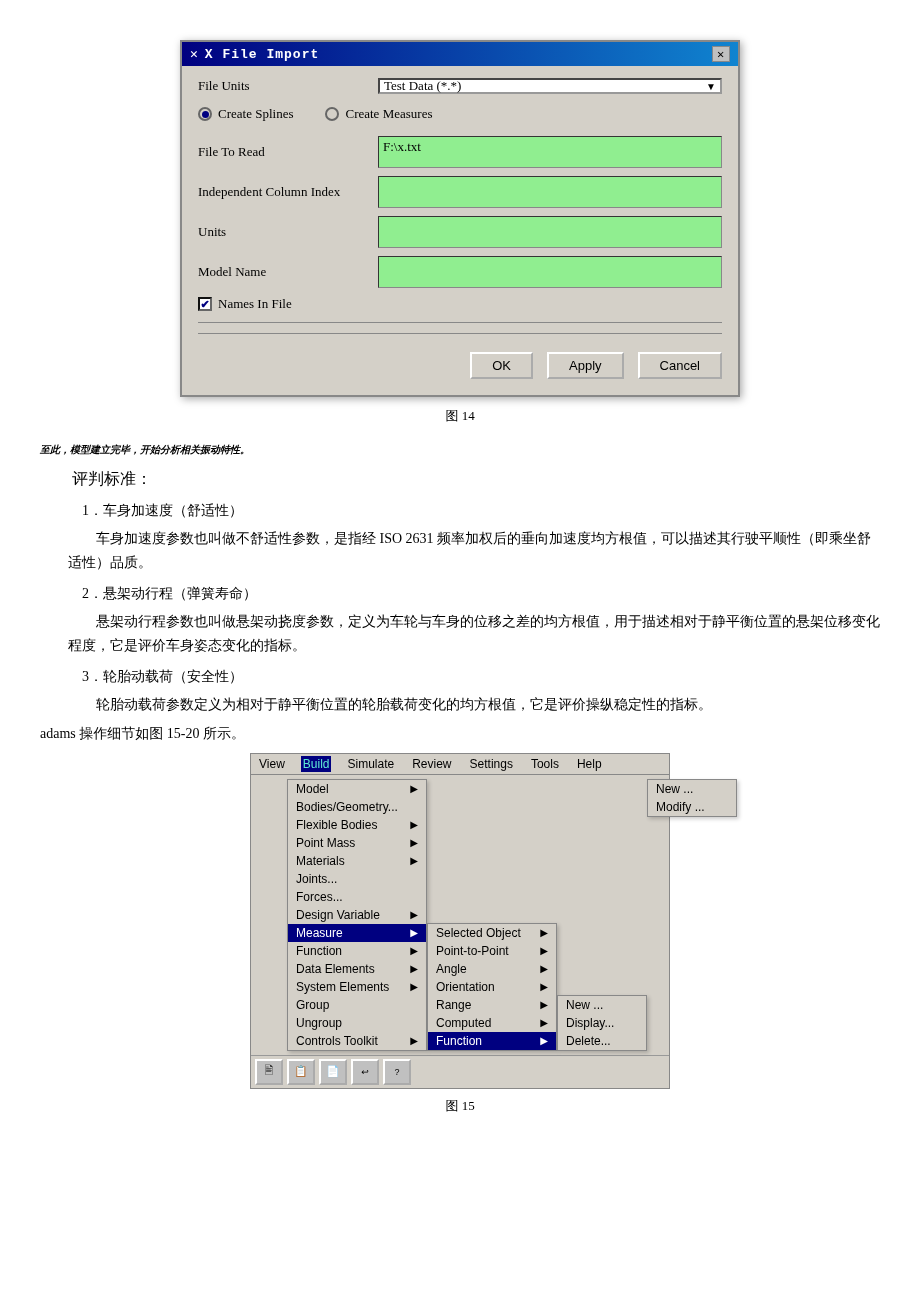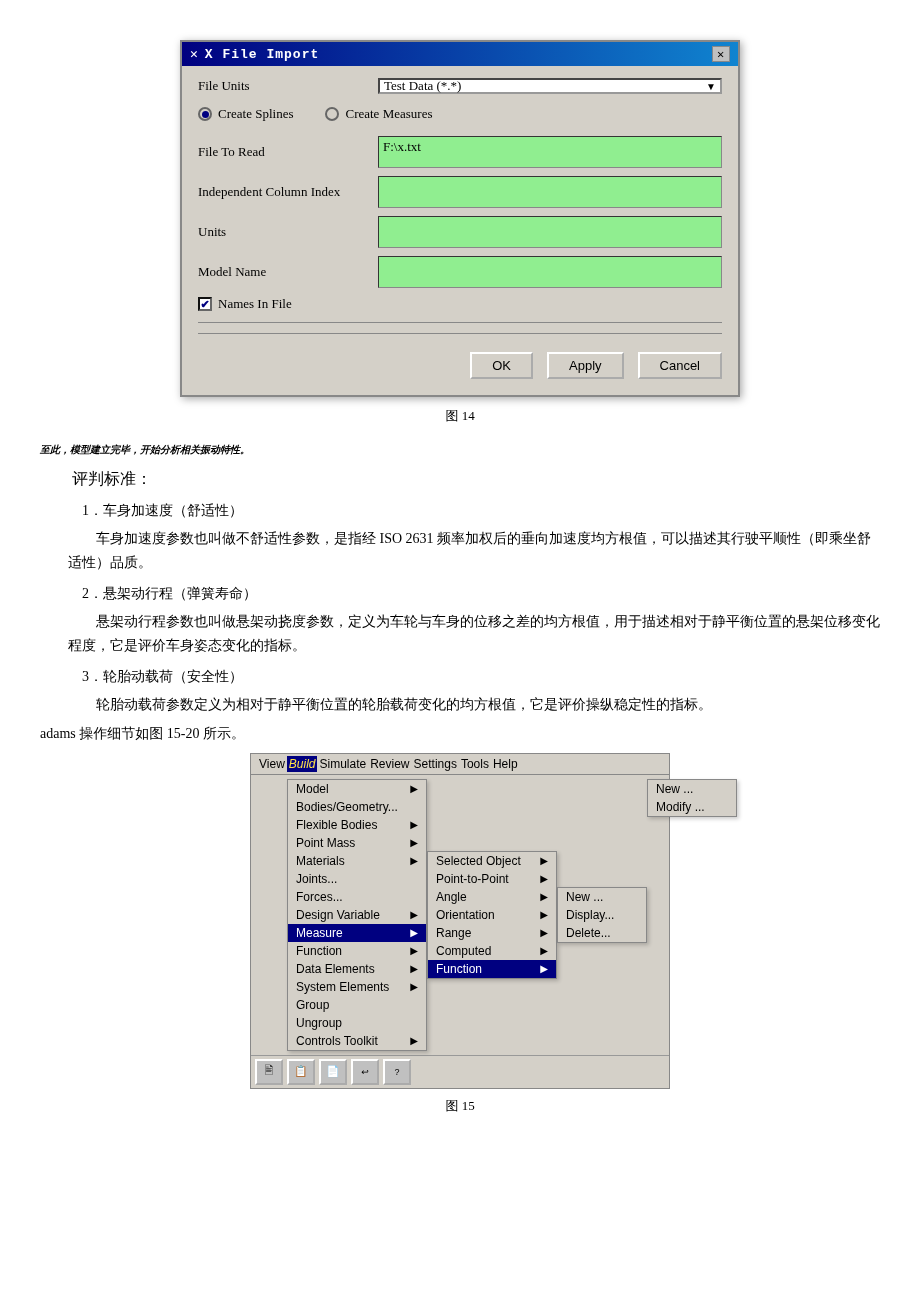"View" .menu-topbar { gap: none -> 14px }
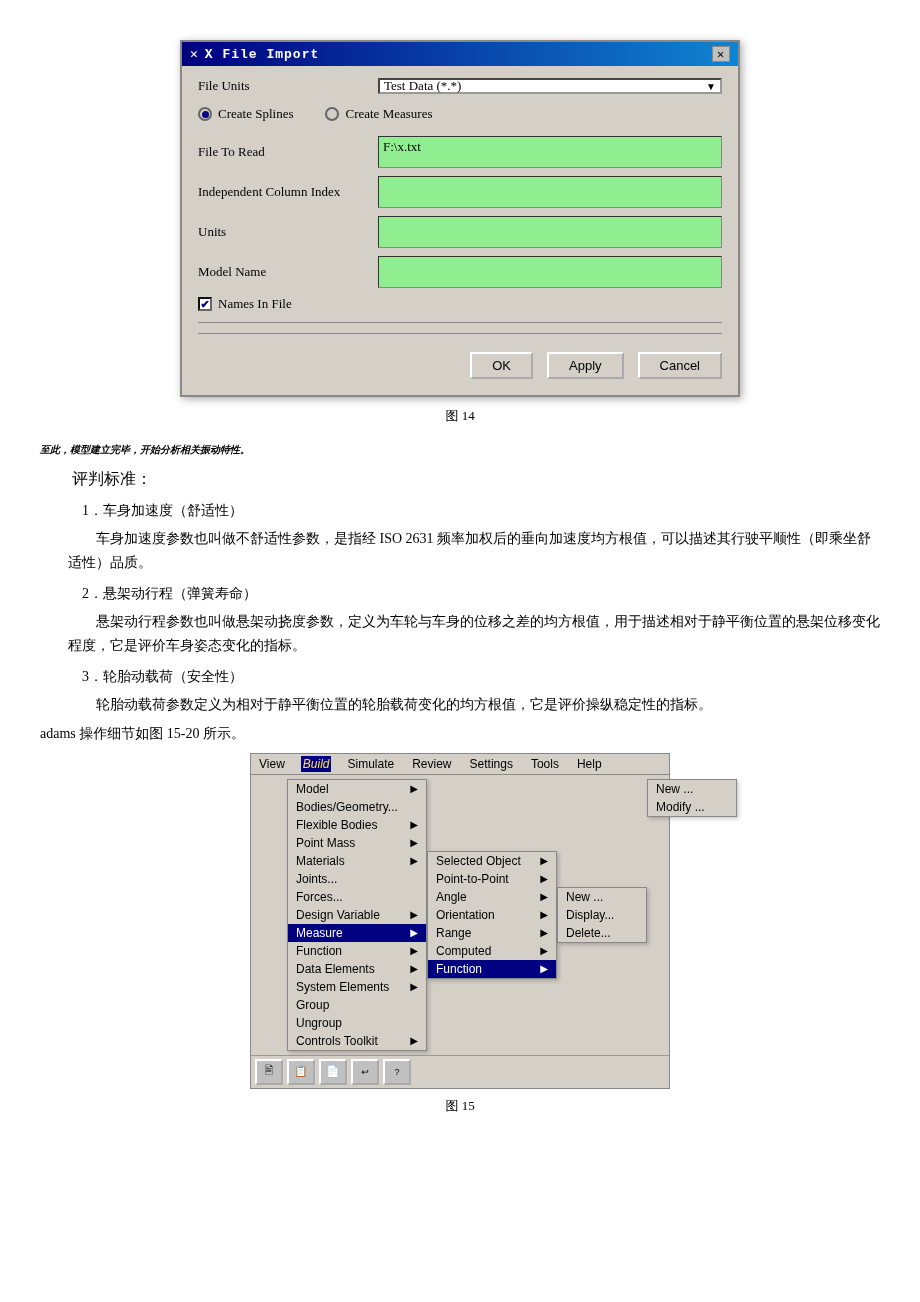"Build" .menu-topbar span.active { color: #fde047 -> #5eead4; font-style: italic -> none }
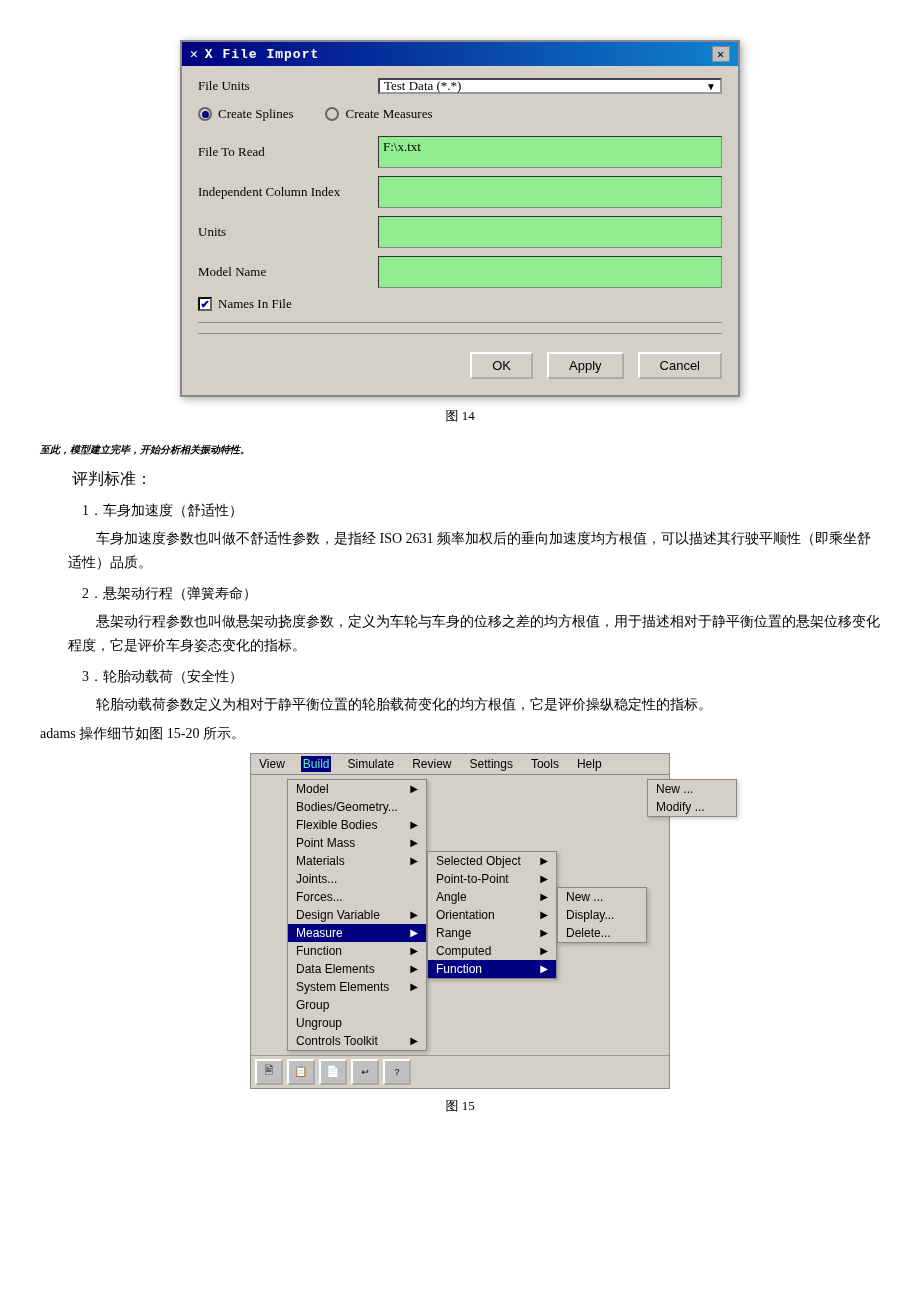"Model" .menus-row { align-items: center -> flex-end }
